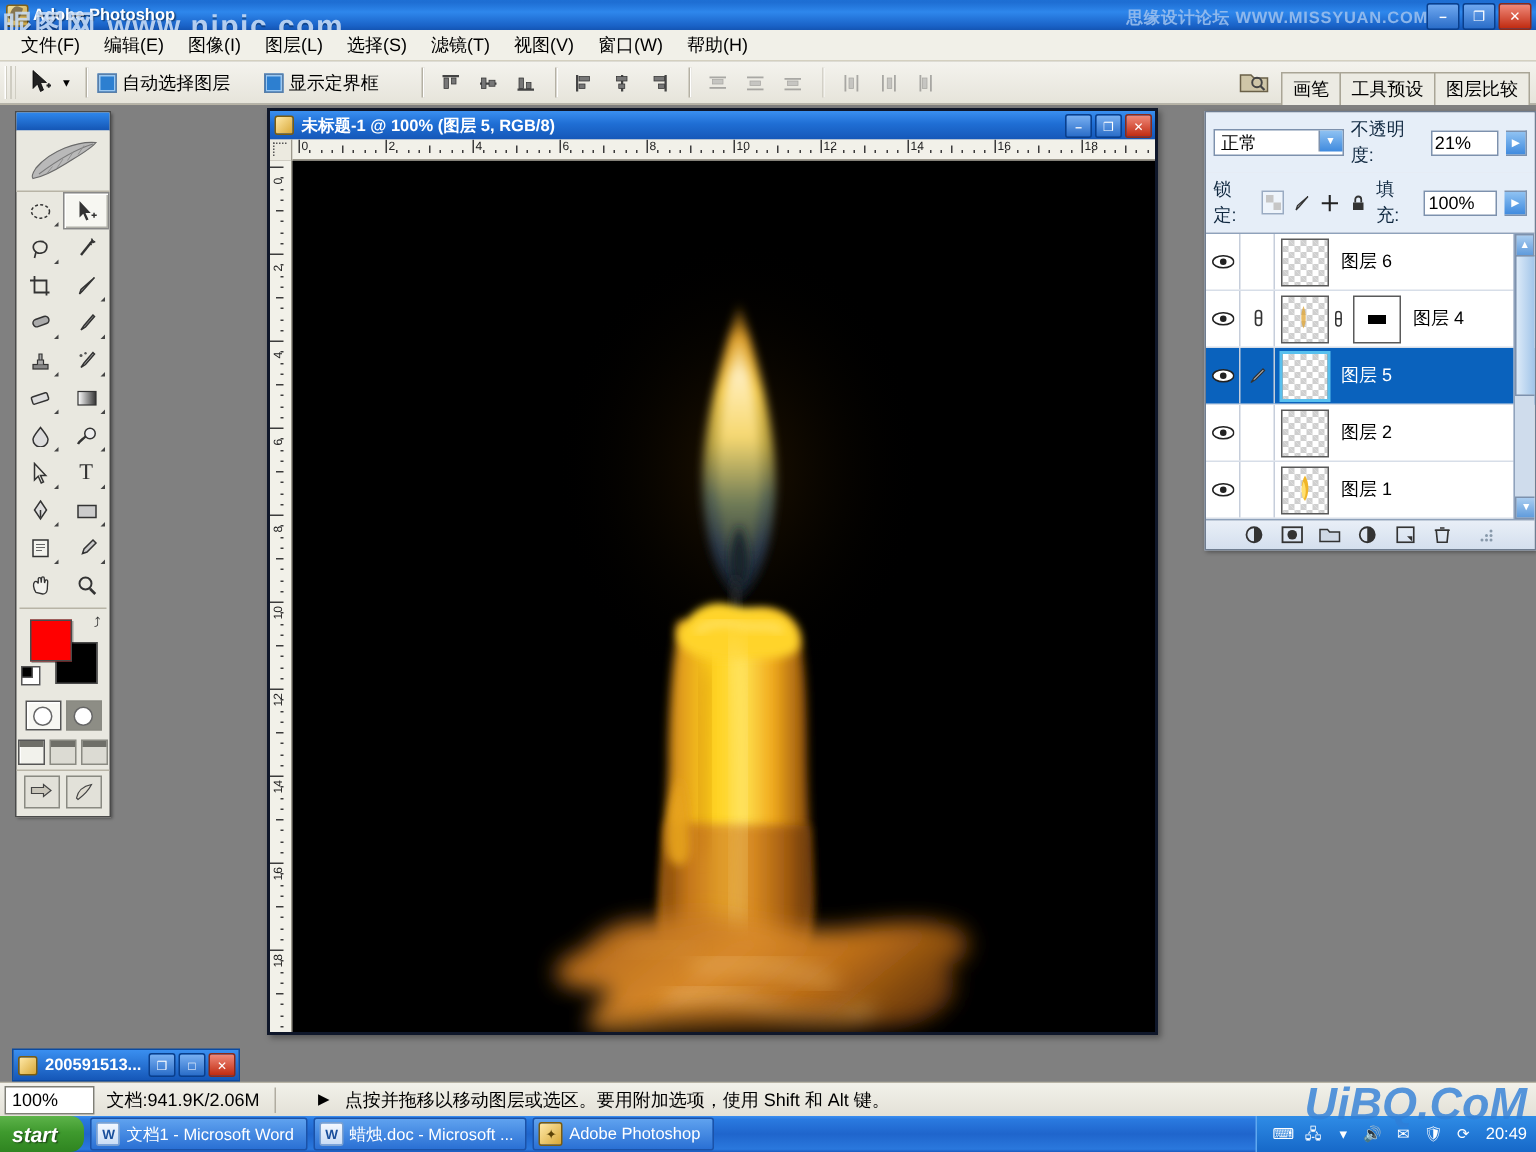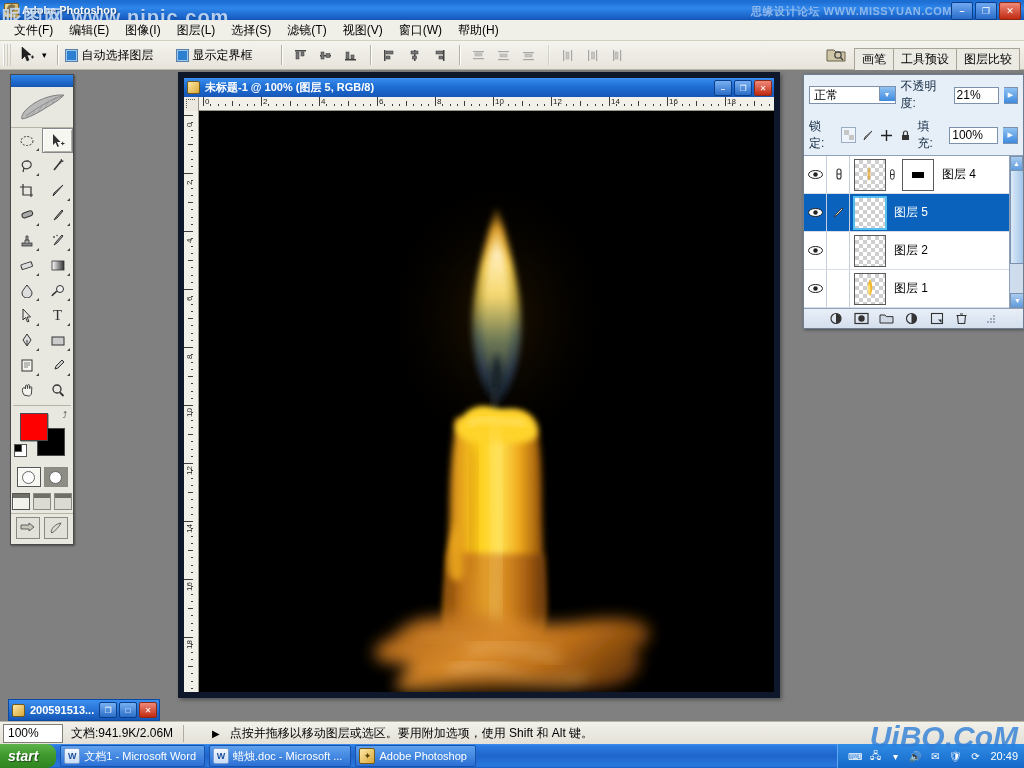"未标题-1 @ 100% (图层 5," #doc-window { border: 6px solid #0f172a -> 2px solid #0f172a }
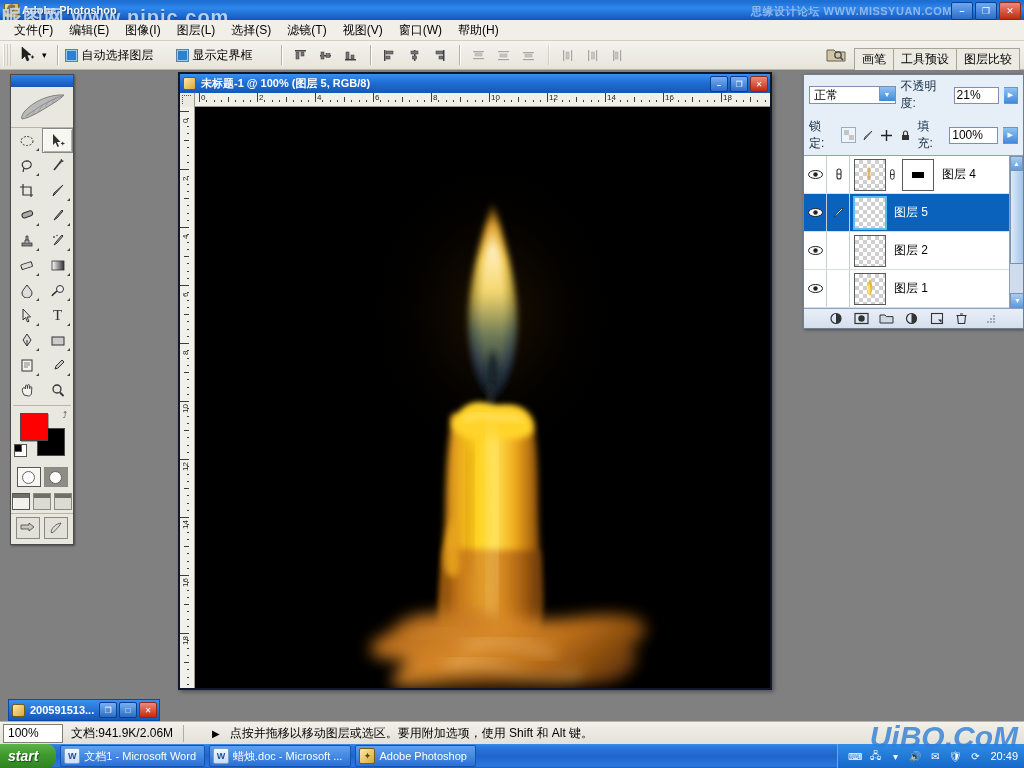"图层 6" div.layer-row { html: none -> <div> <div> <svg> <ellipse></ellipse> <circle></circle> </svg> </div> <div></div> <div></div> <span>图层 6</span> </div> }
